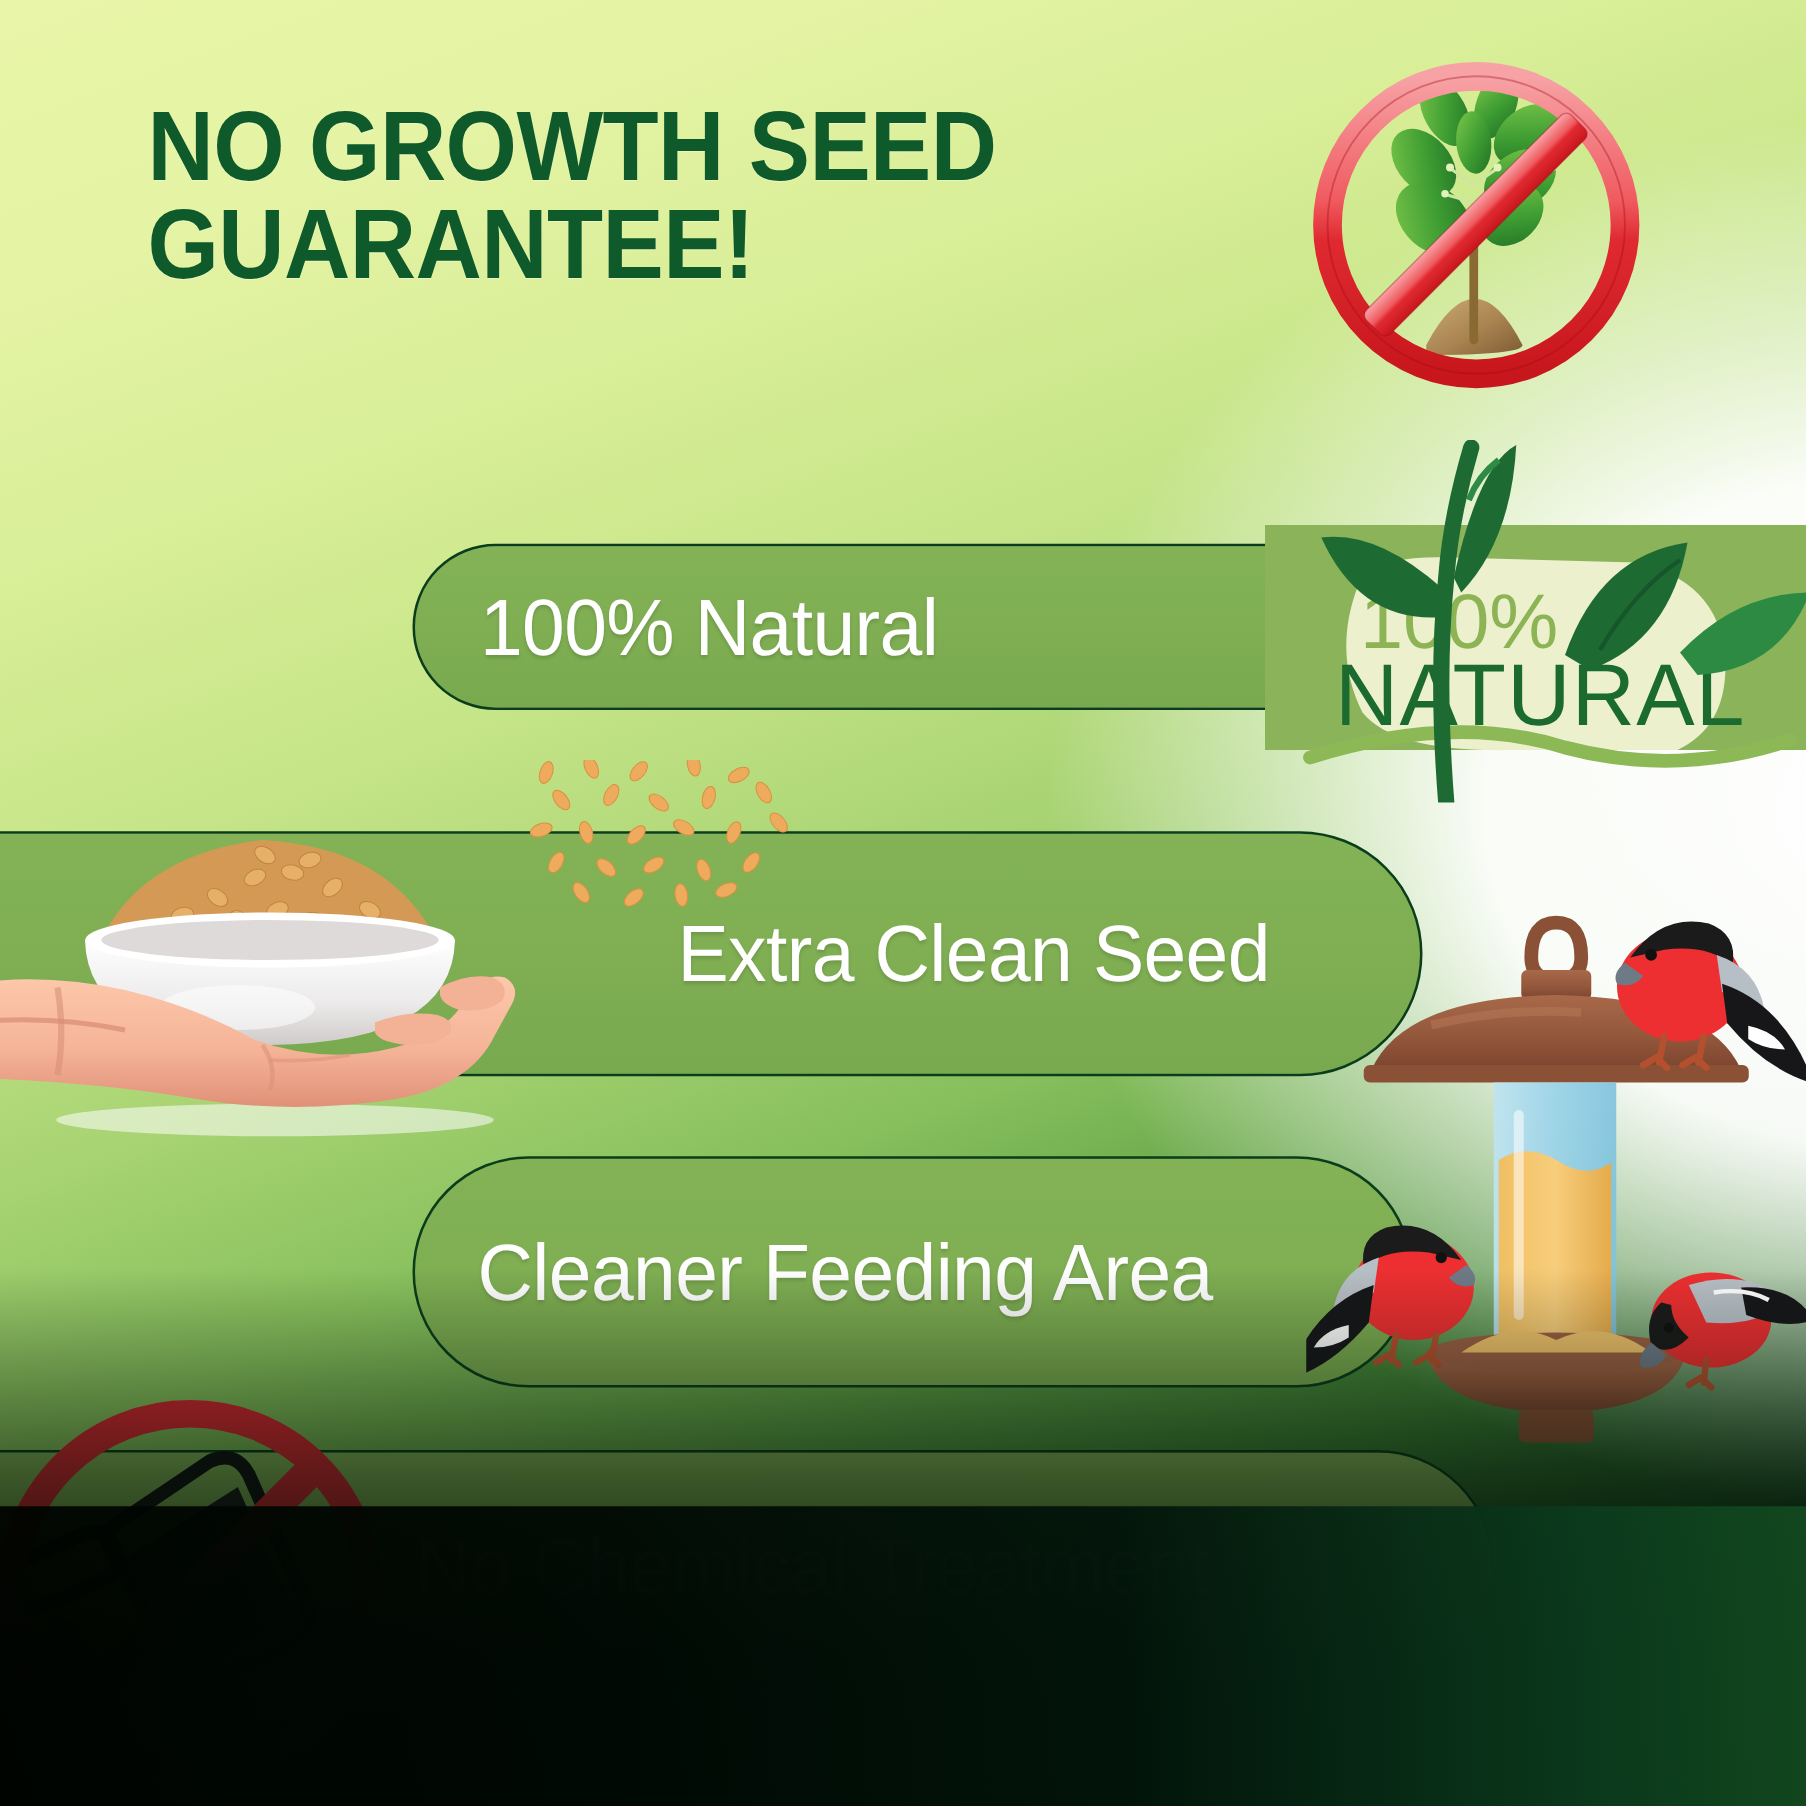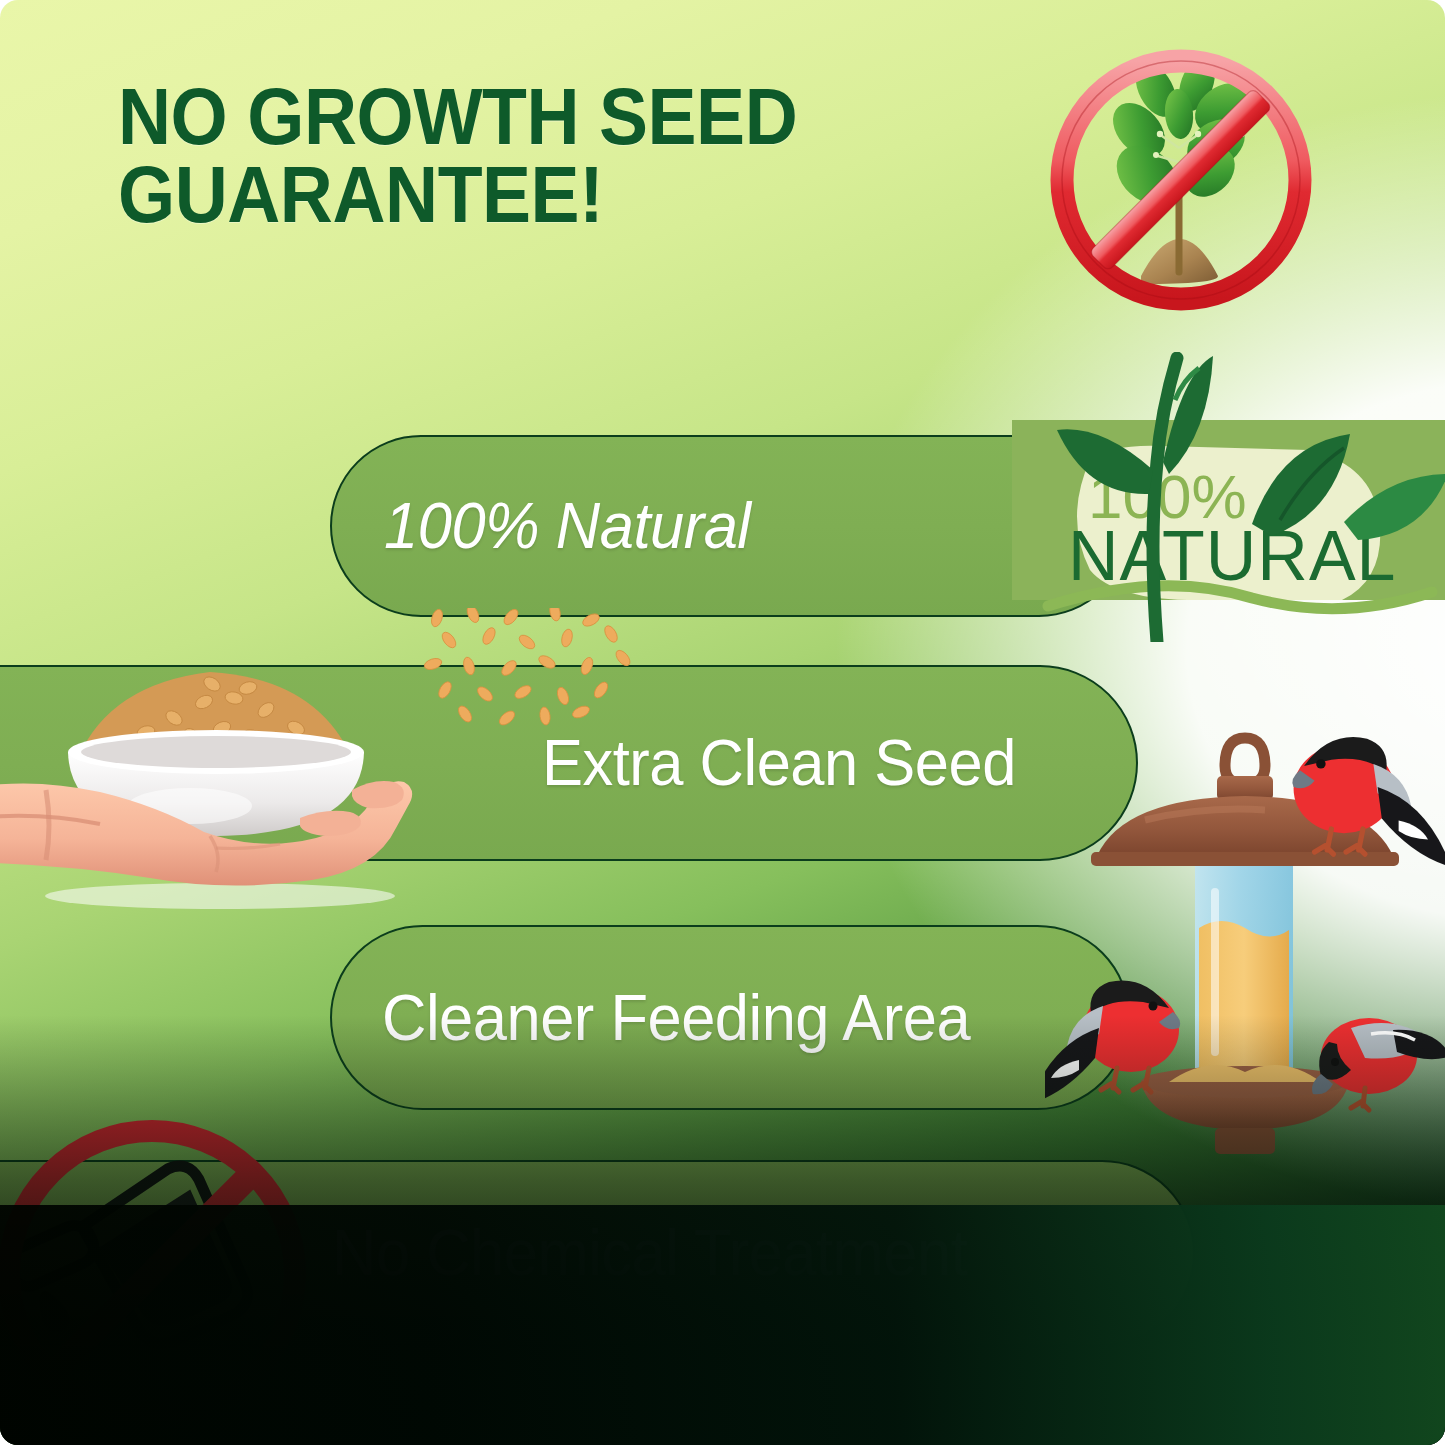"NO GROWTH SEED GUARANTEE!" #poster { border-radius: 18px -> none }
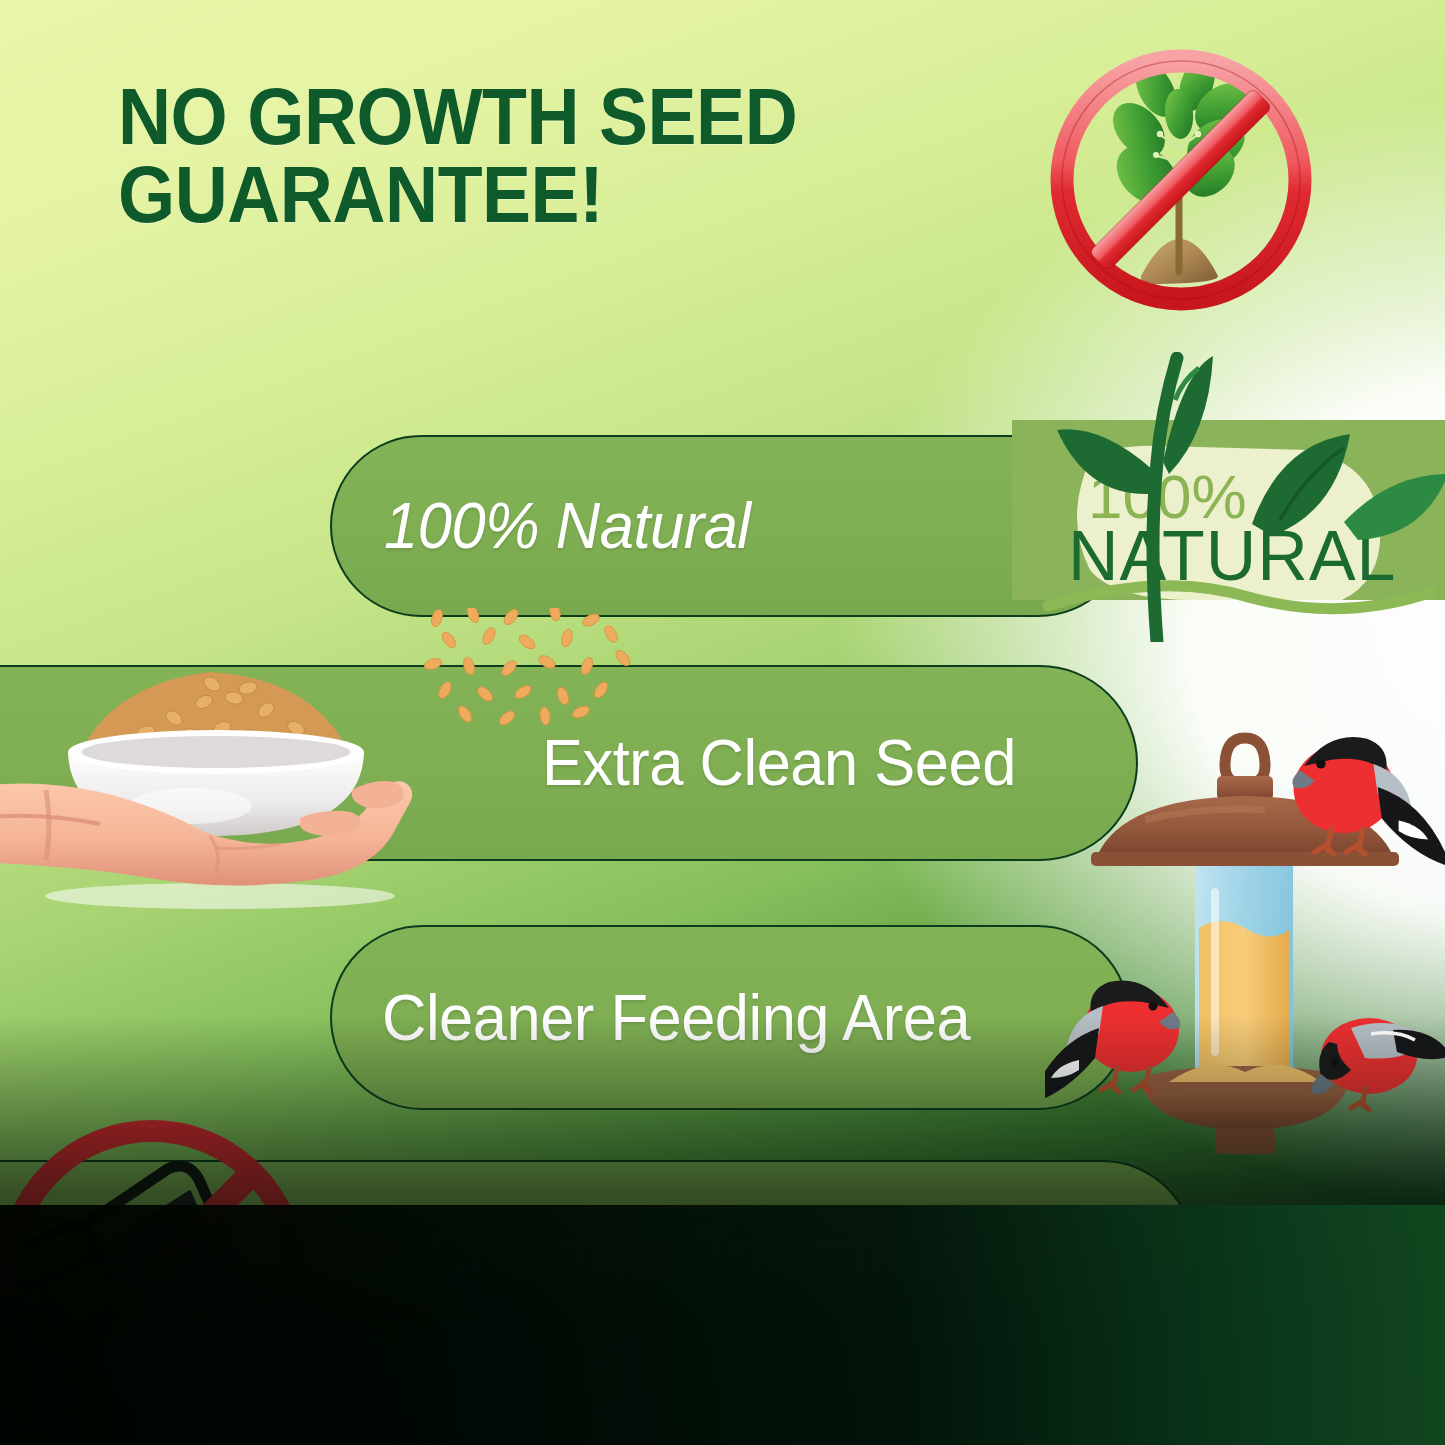"100% Natural" #pill1 { font-style: italic -> none; height: 182px -> 133px }
